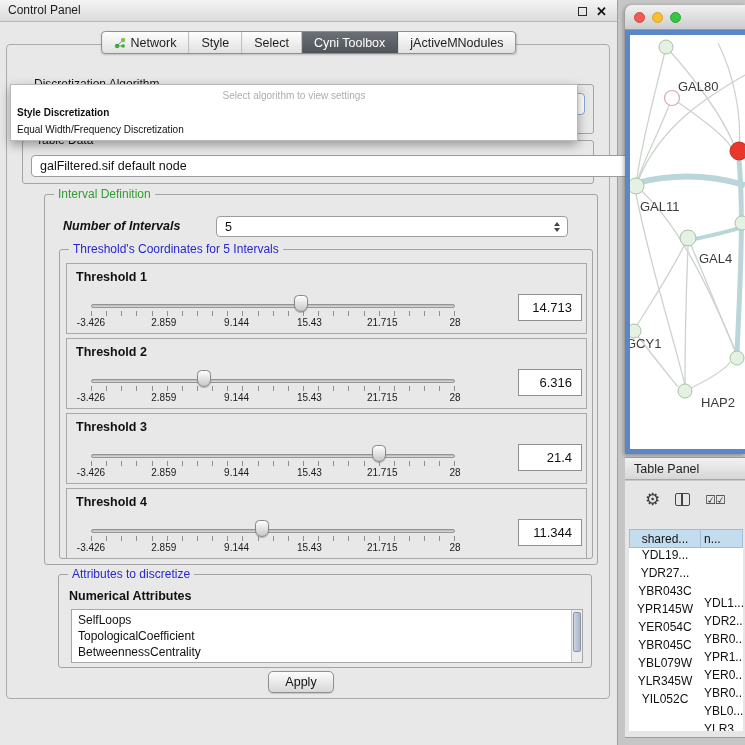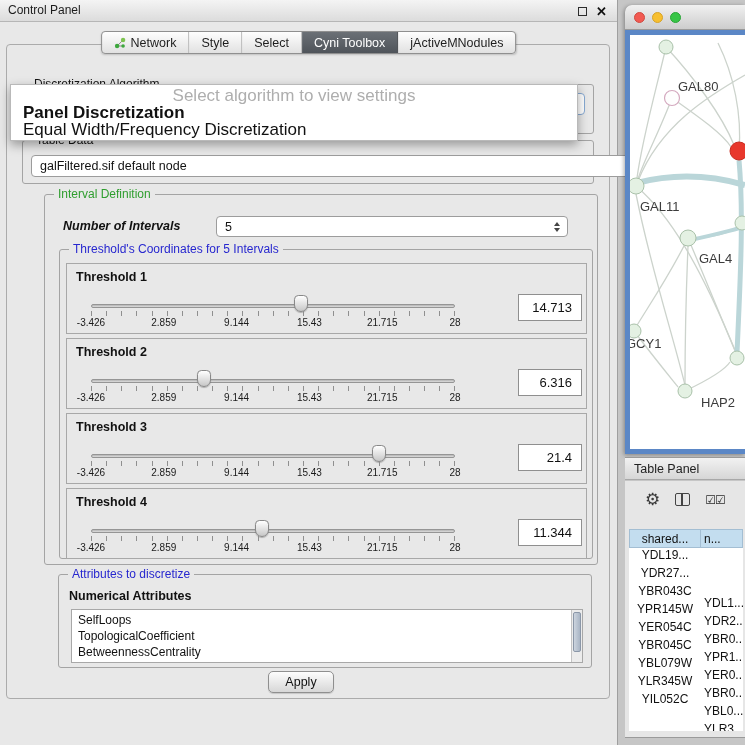"Select algorithm to view settings" .popt { font-size: 17px -> 10px; padding: 0 12px -> 0 6px }
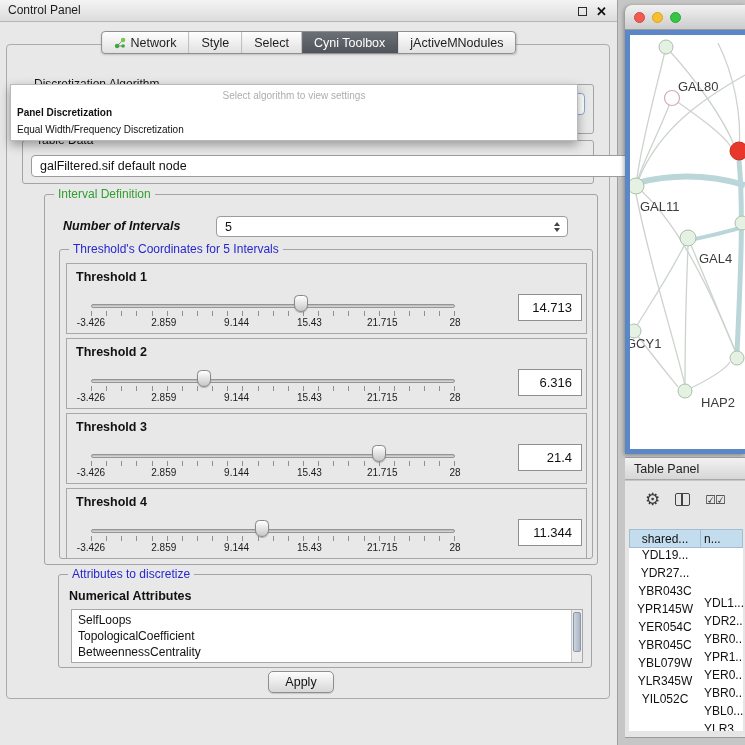"Panel Discretization" div.popt { text: Panel -> Style }
